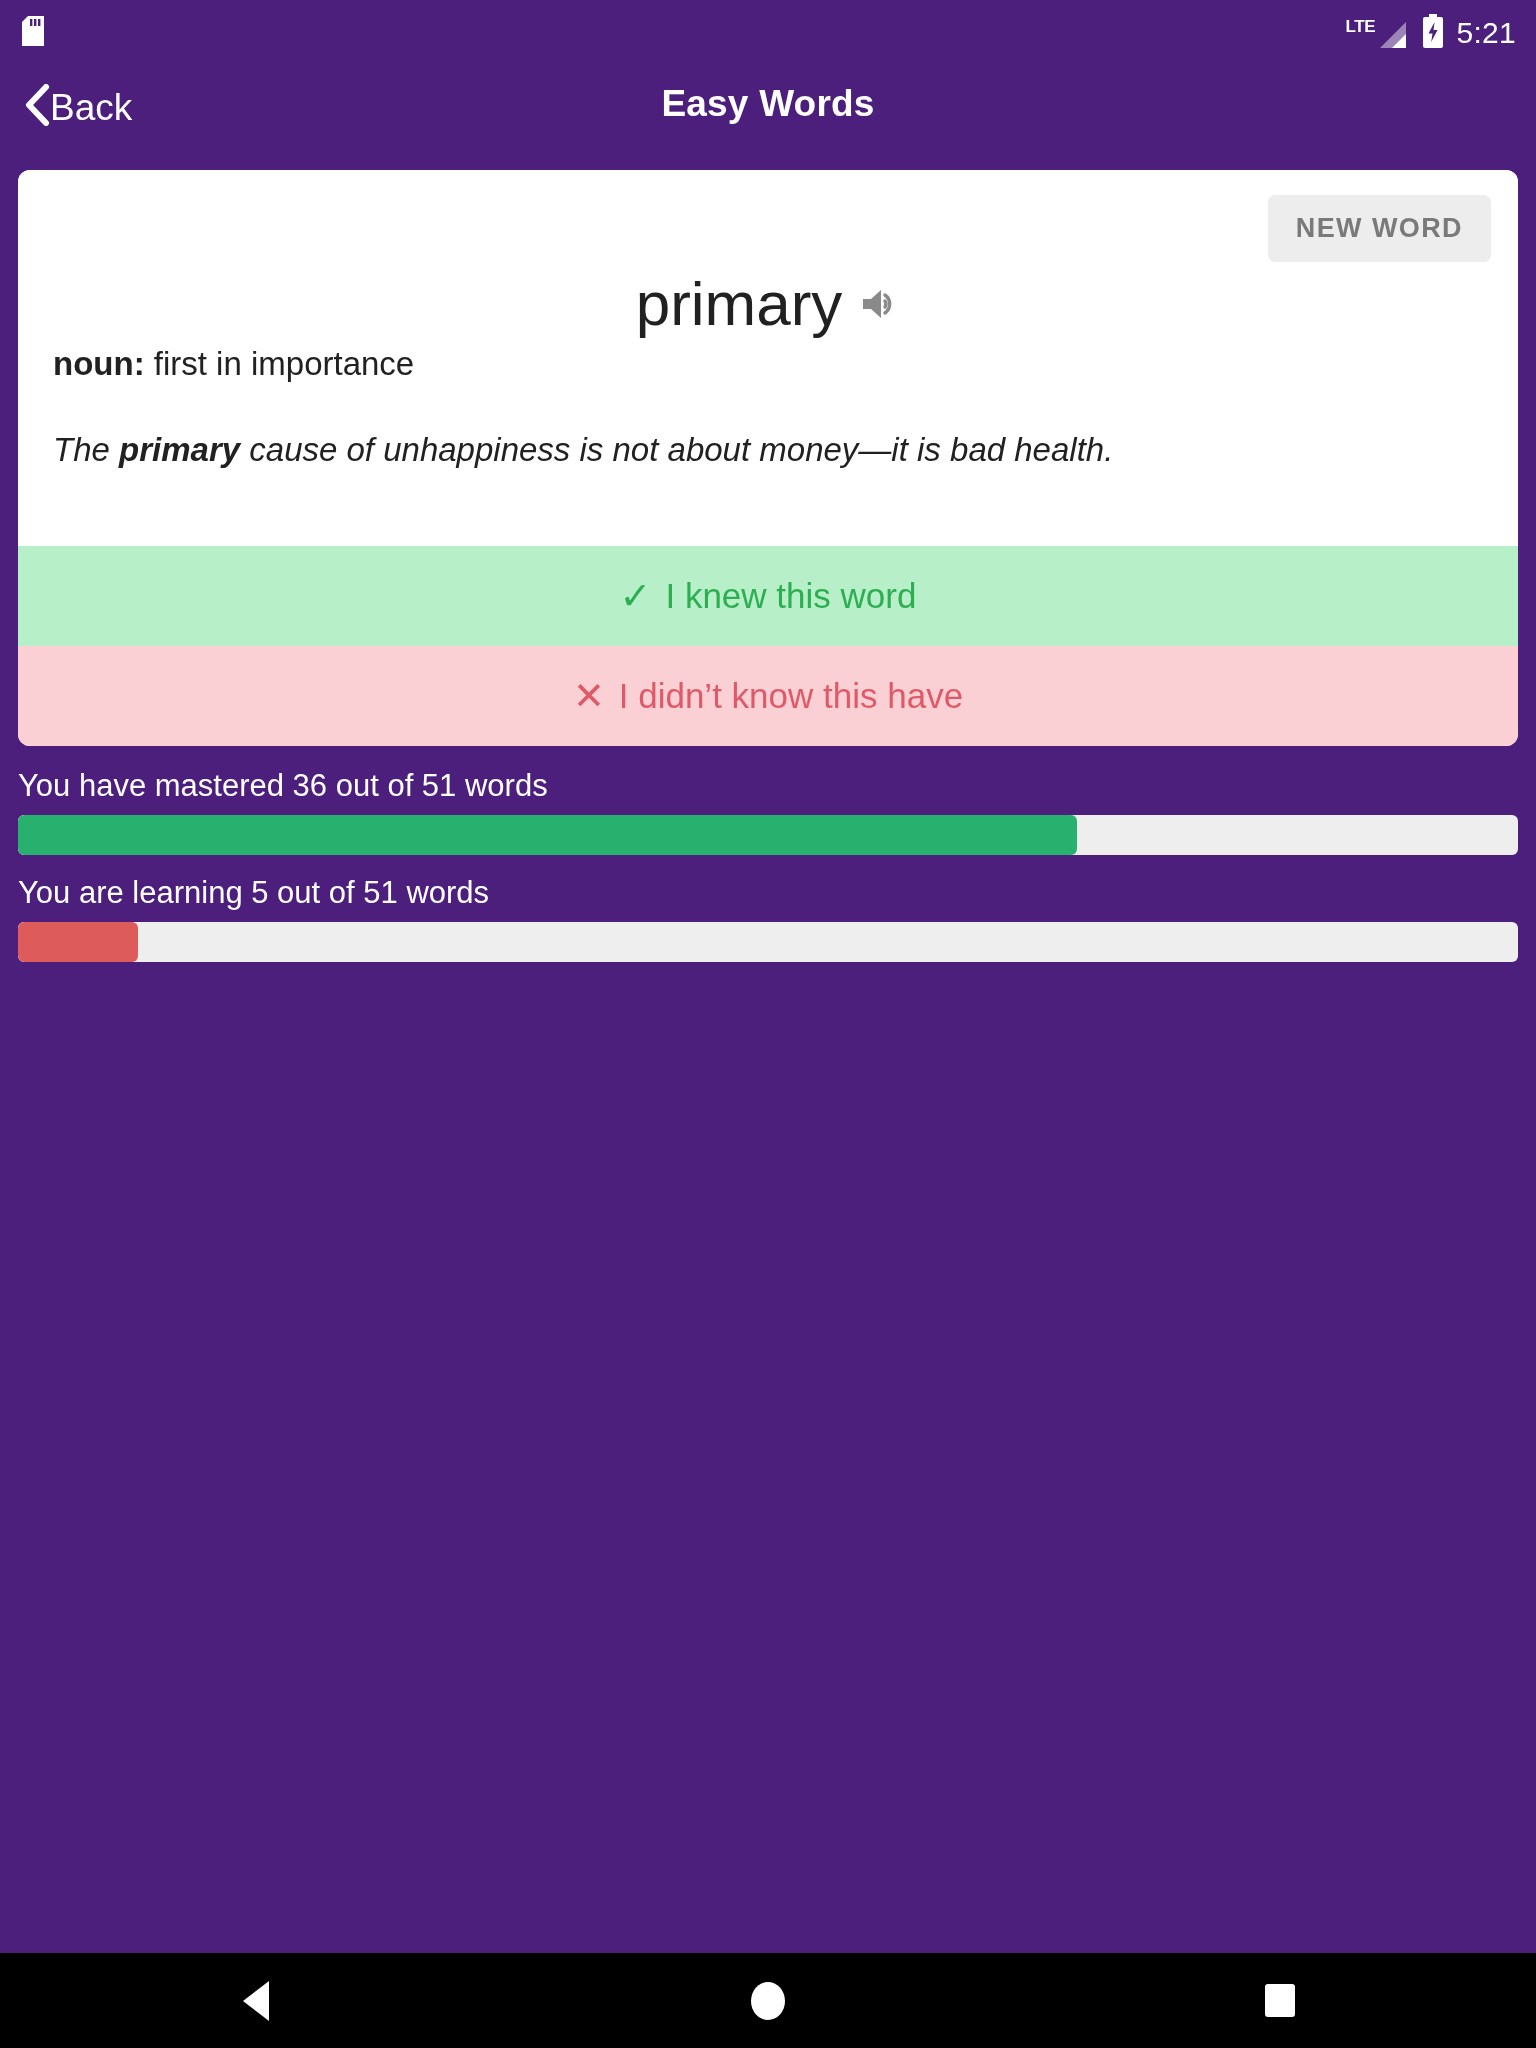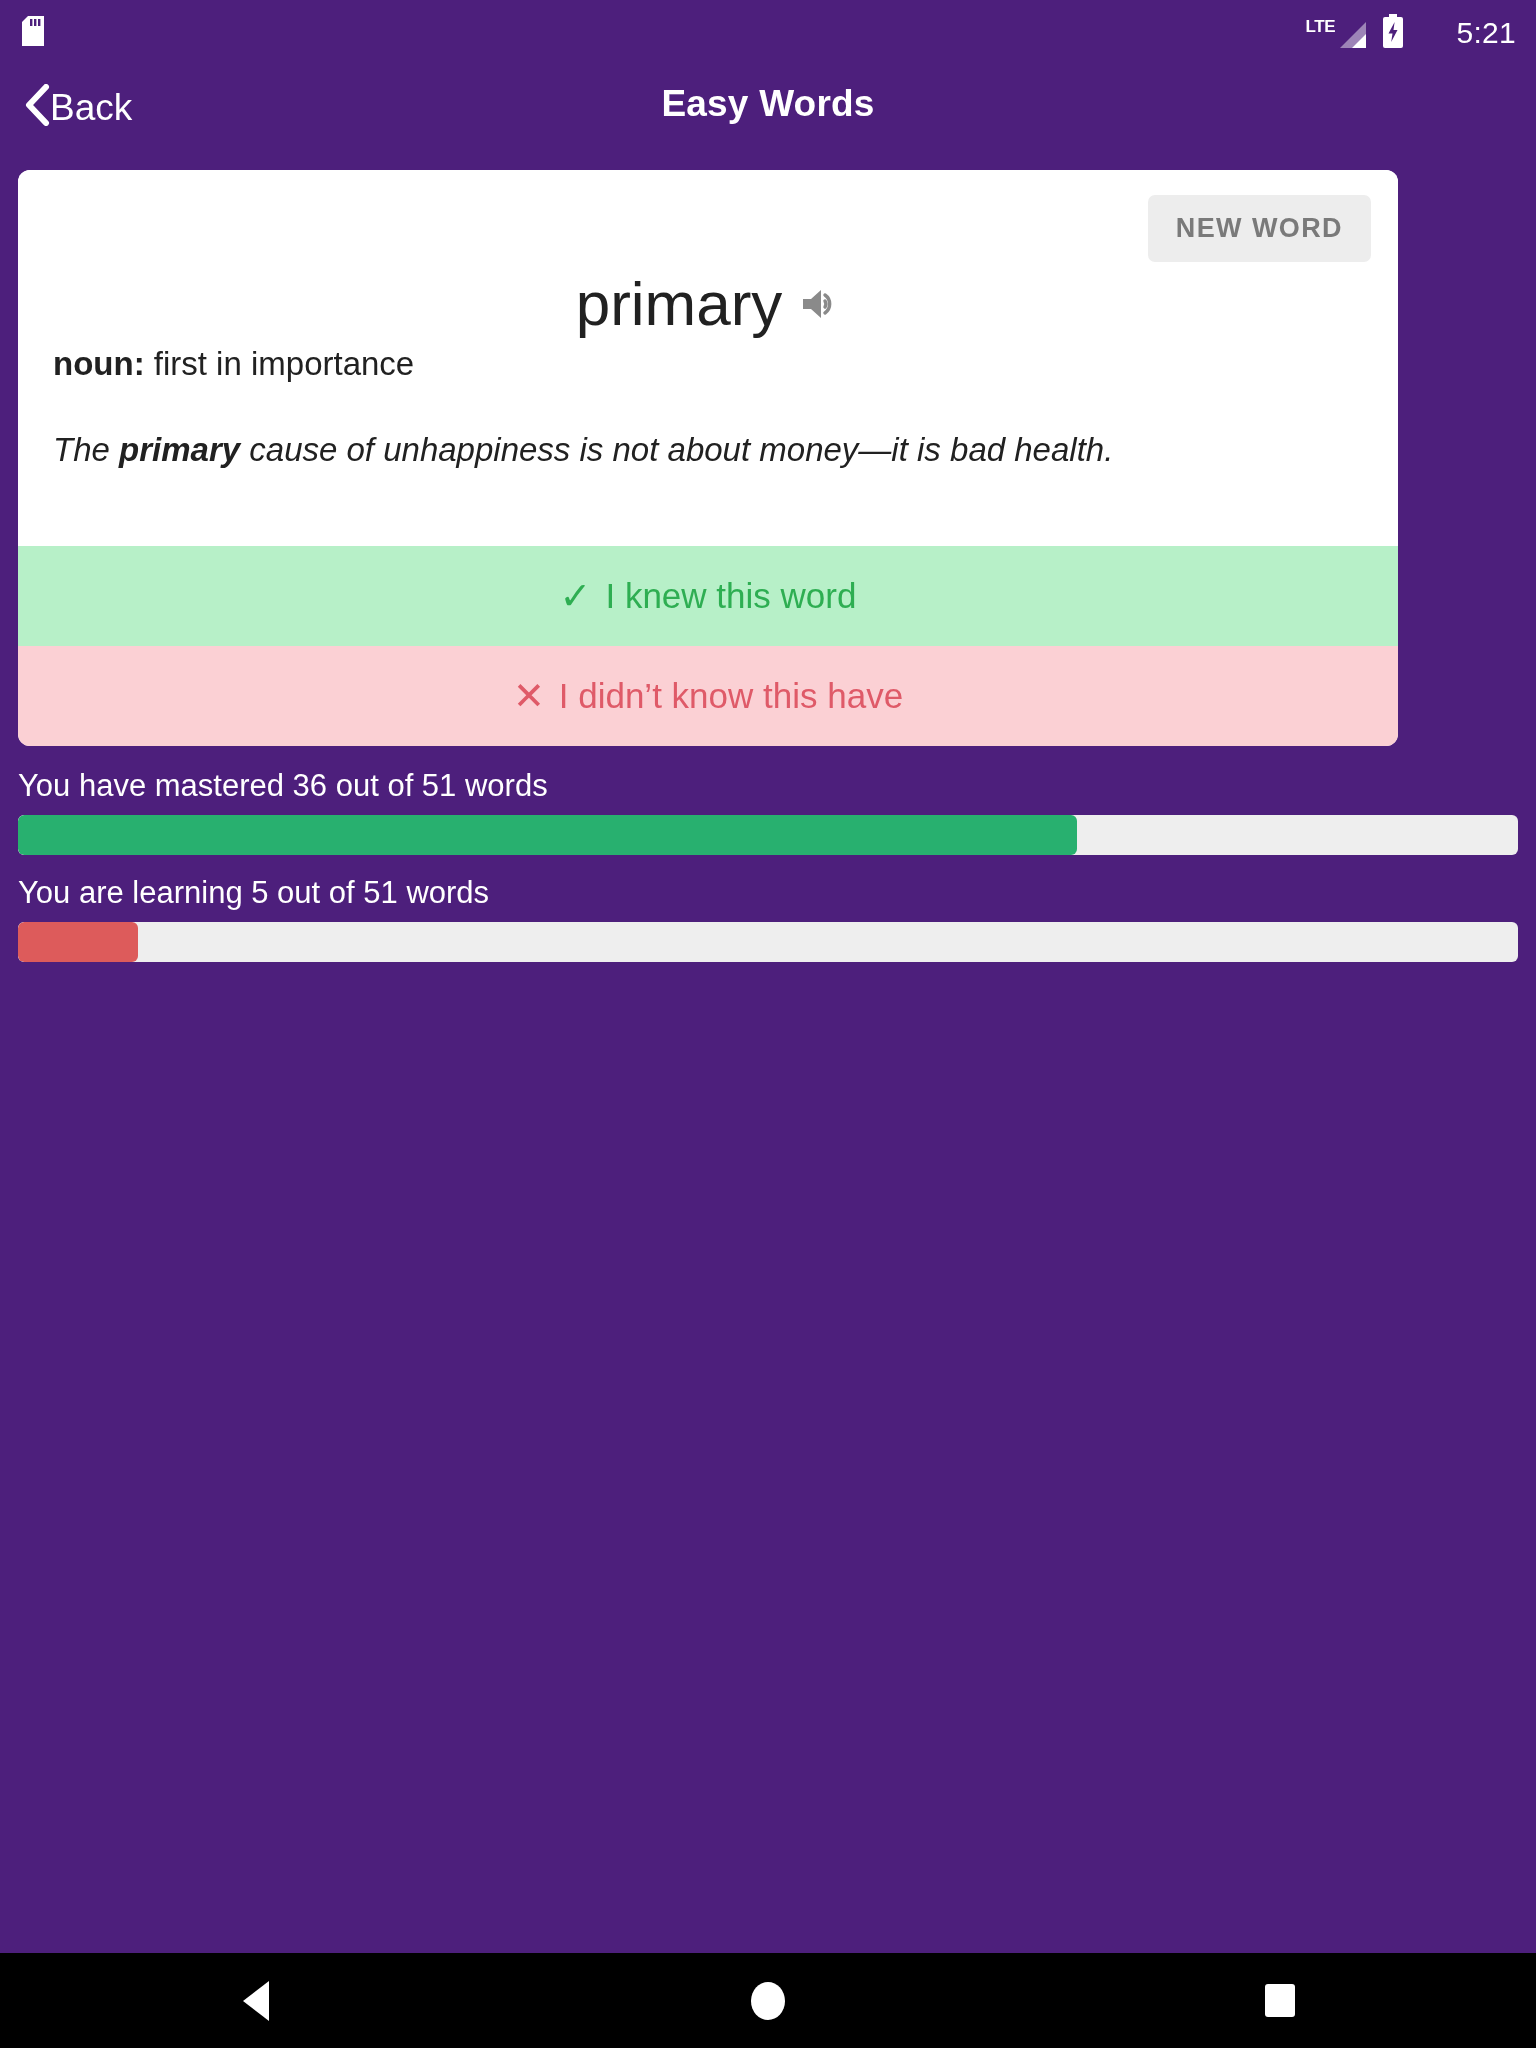"5:21" .status-time { margin-left: 40px -> none }
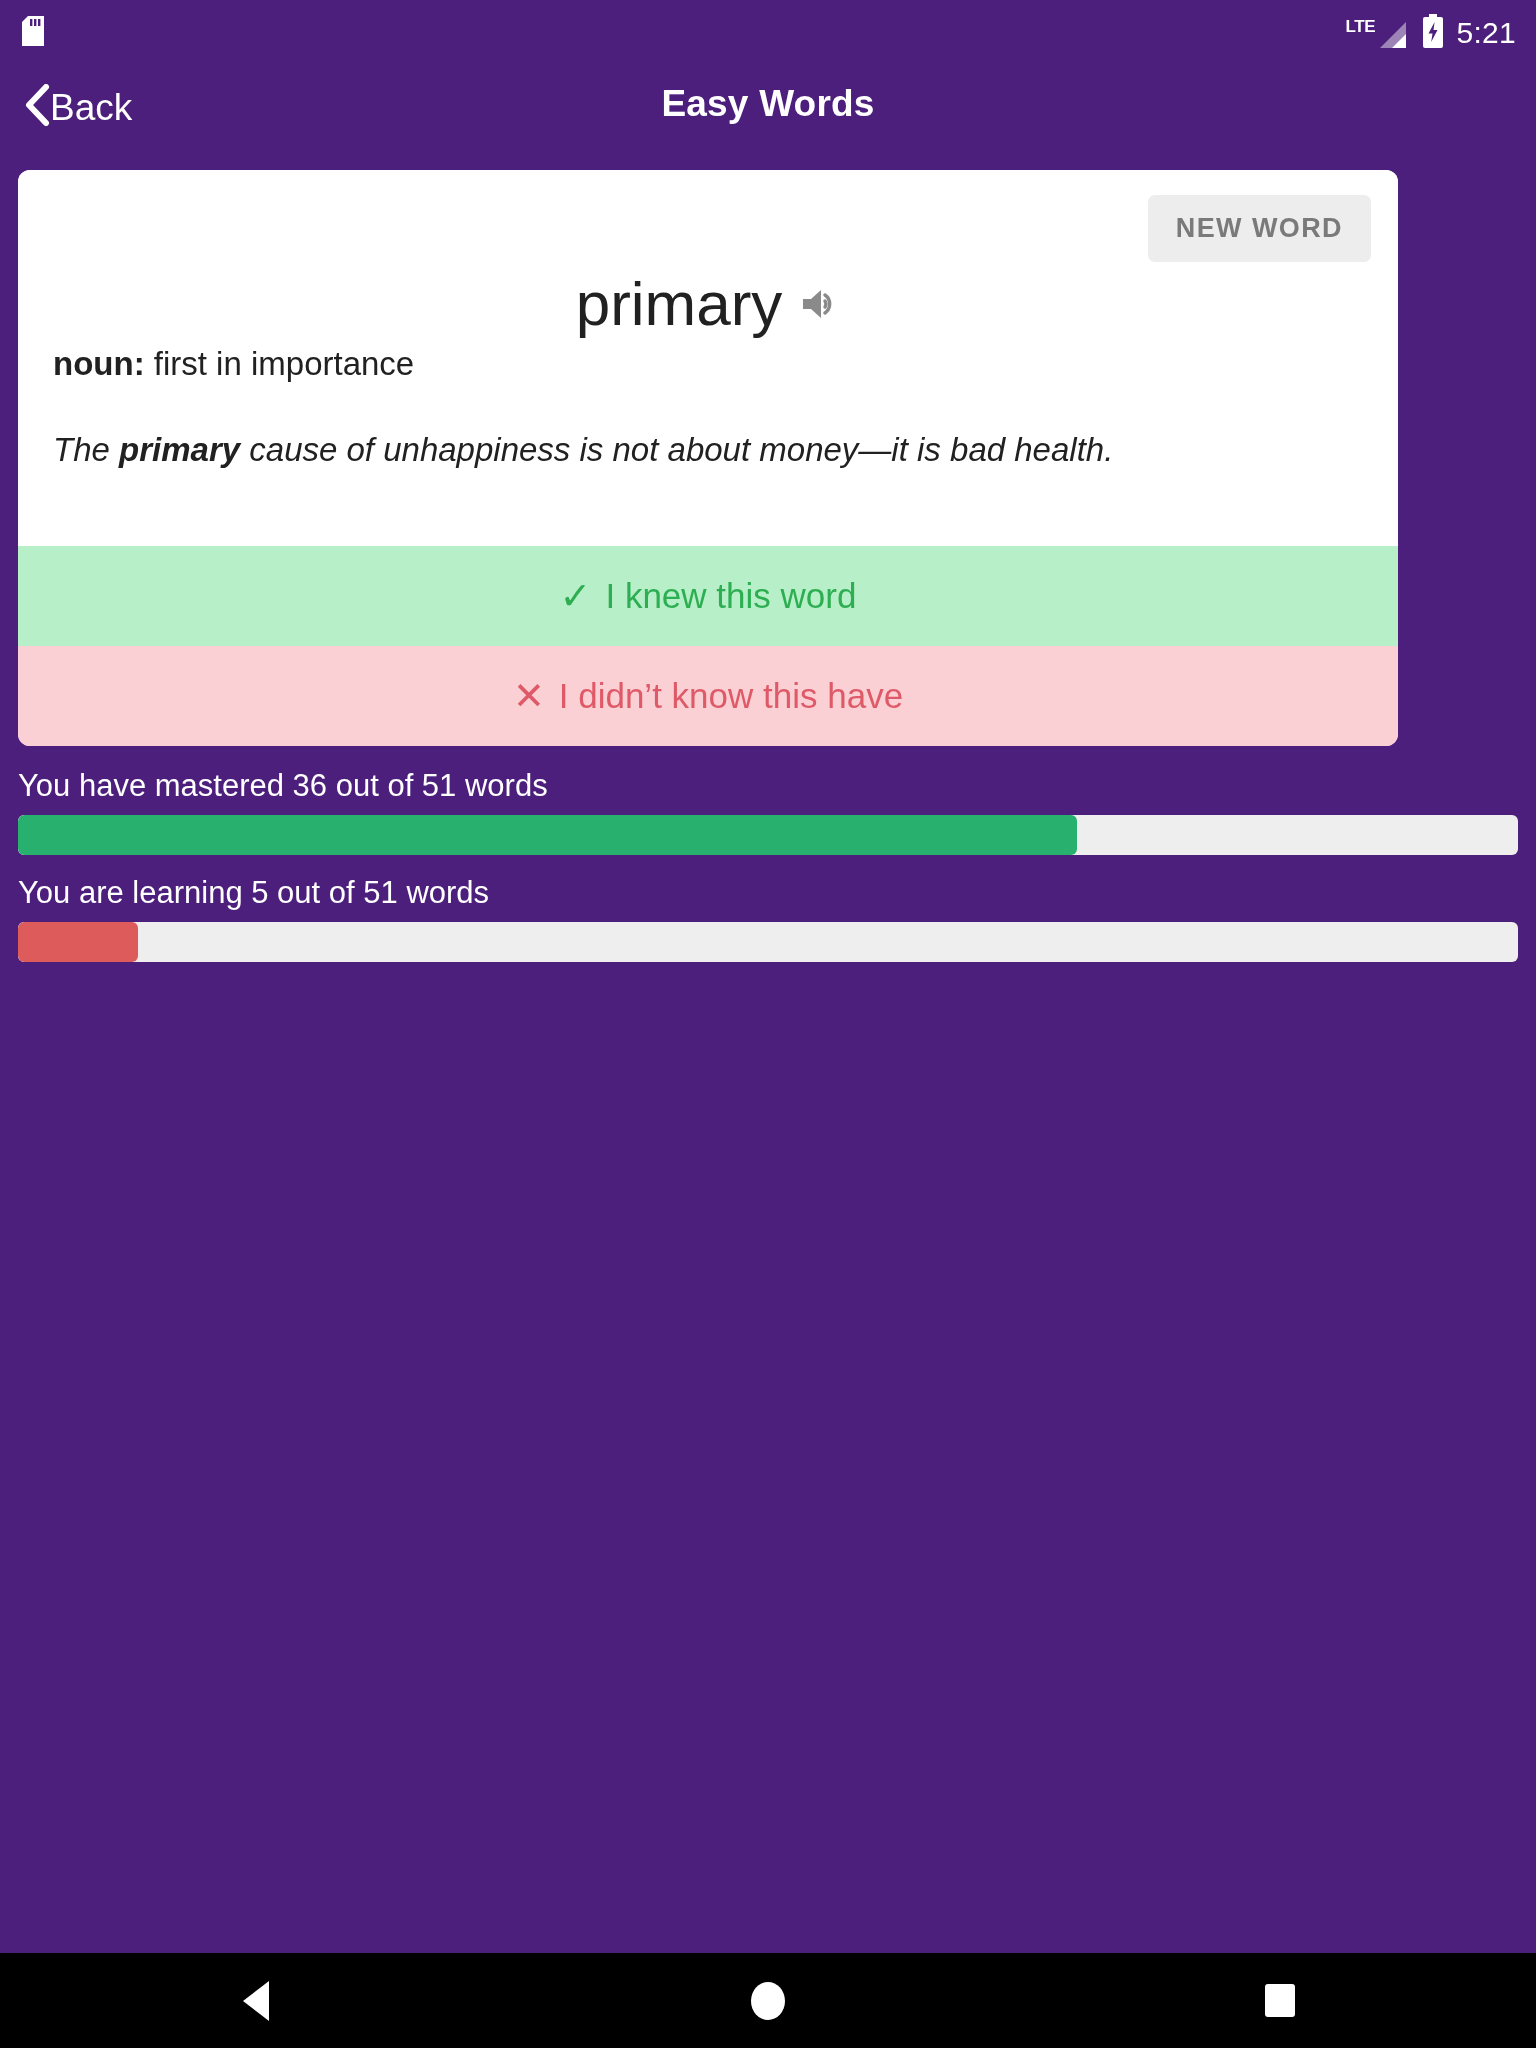"NEW WORD" .card { width: 1380px -> 1500px }
